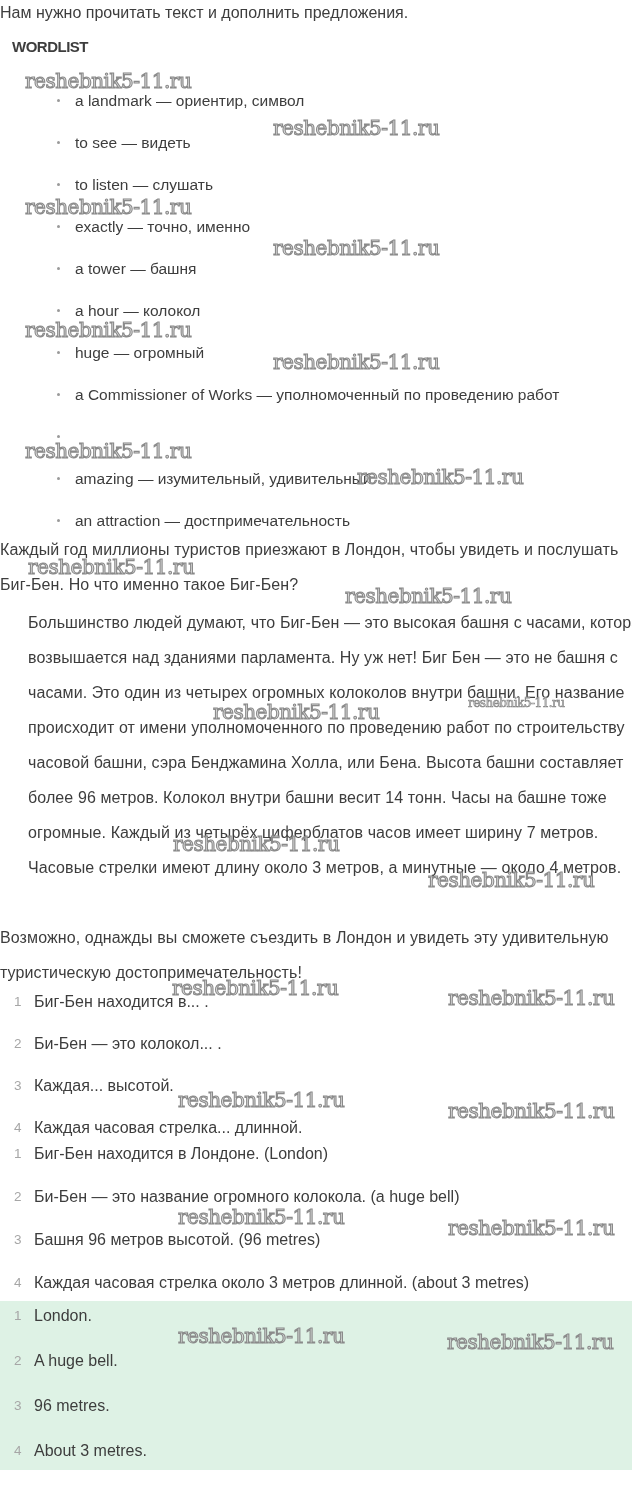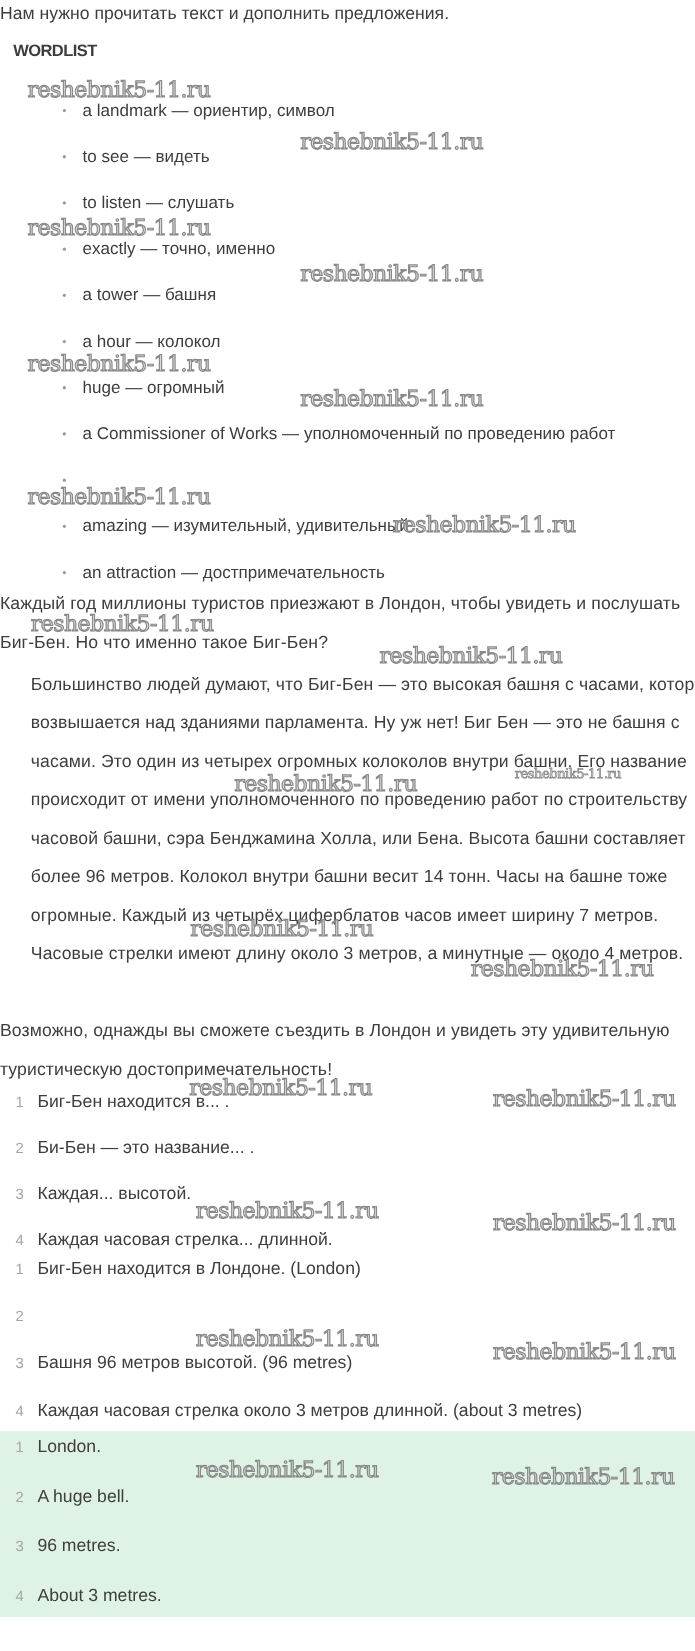"Би-Бен — это название... ." span { text: название -> колокол }
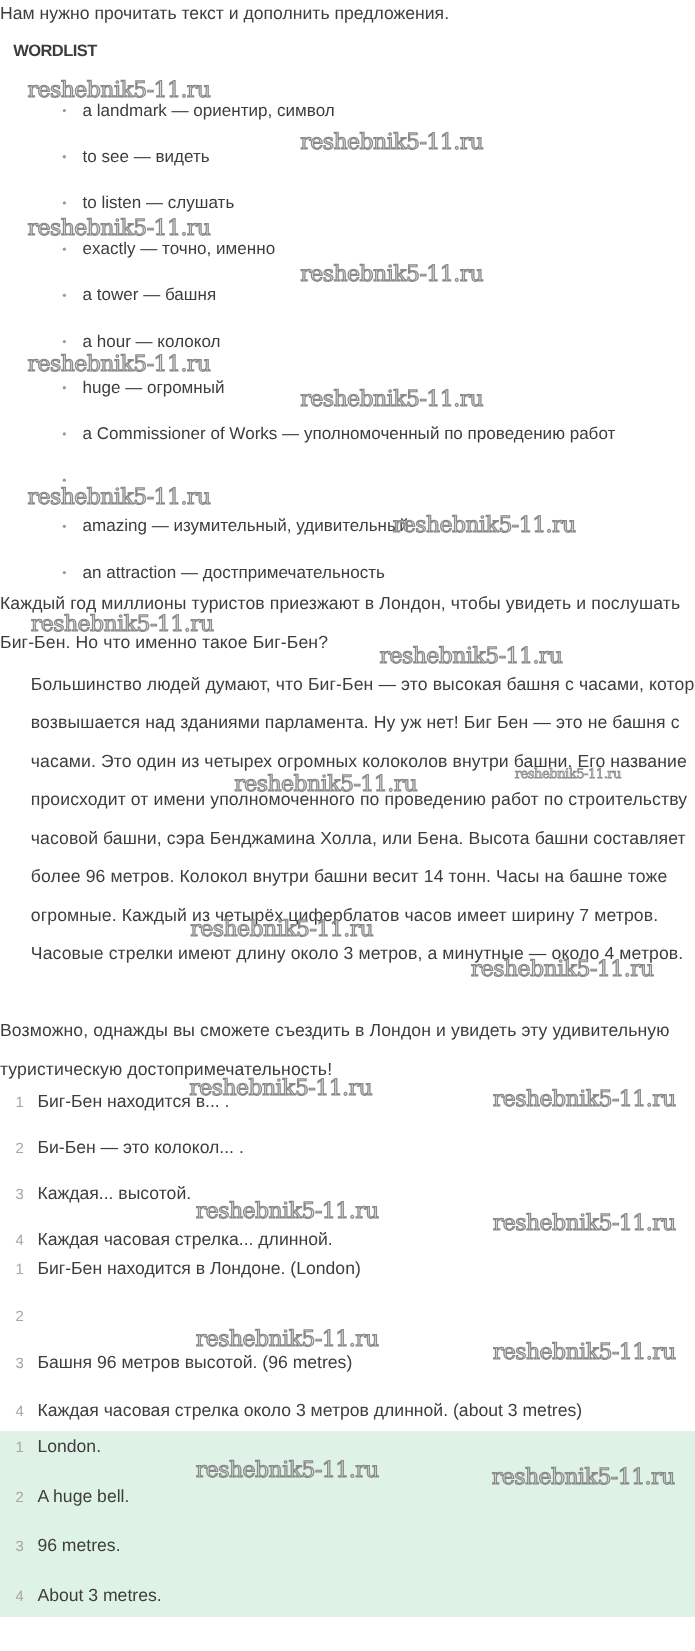"Би-Бен — это название огромного" span { html: none -> <span>Би-Бен — это название огромного колокола. (a huge bell)</span> }
